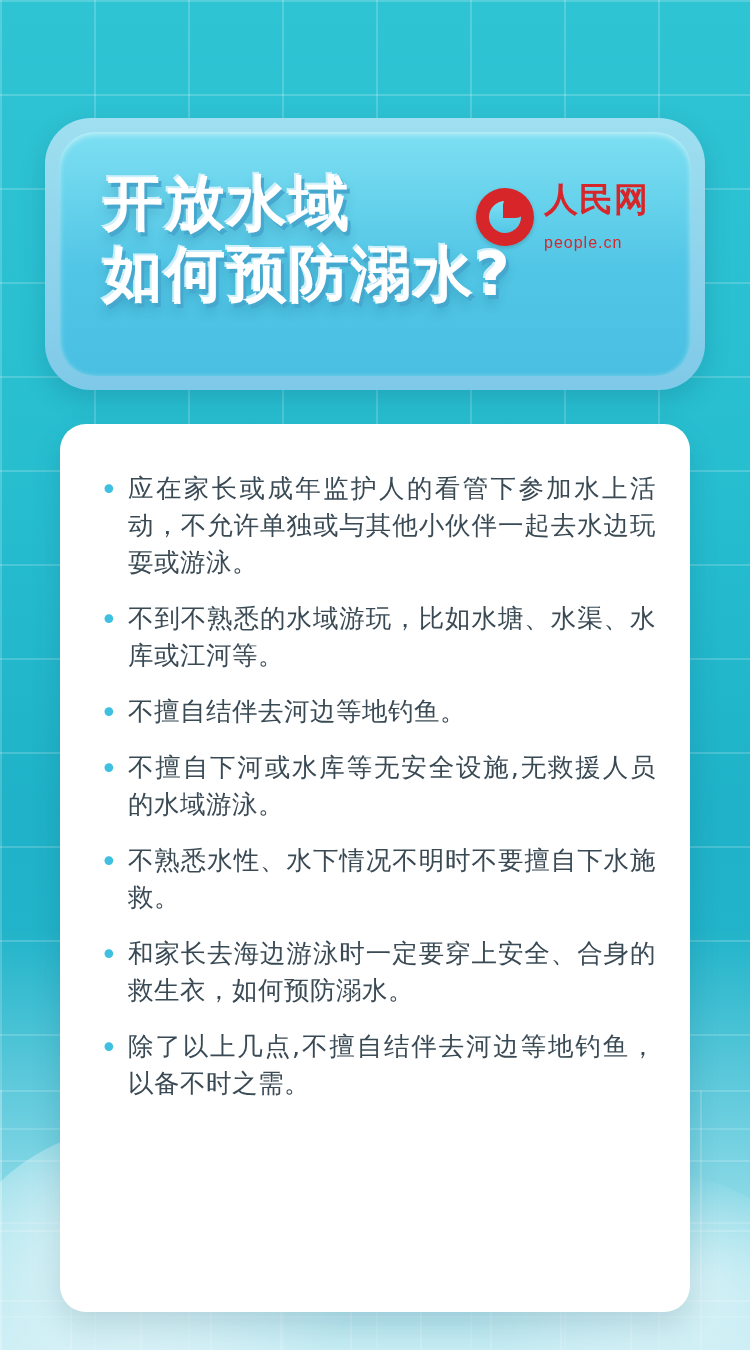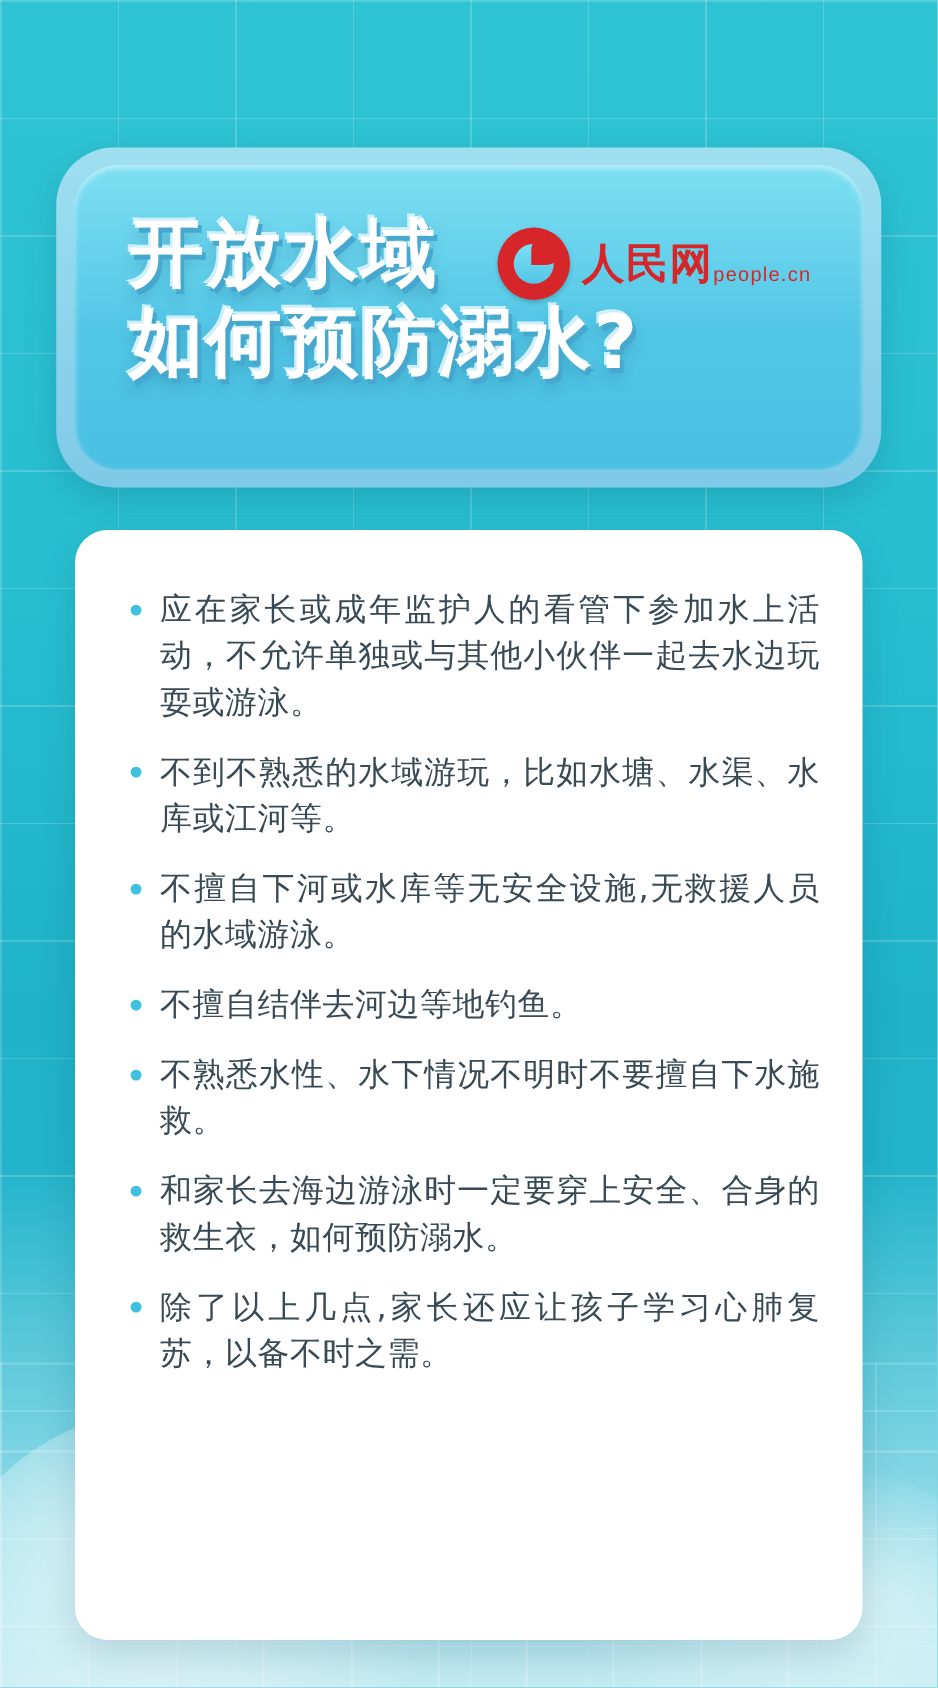"人民网" .logo-text { flex-direction: row -> column }
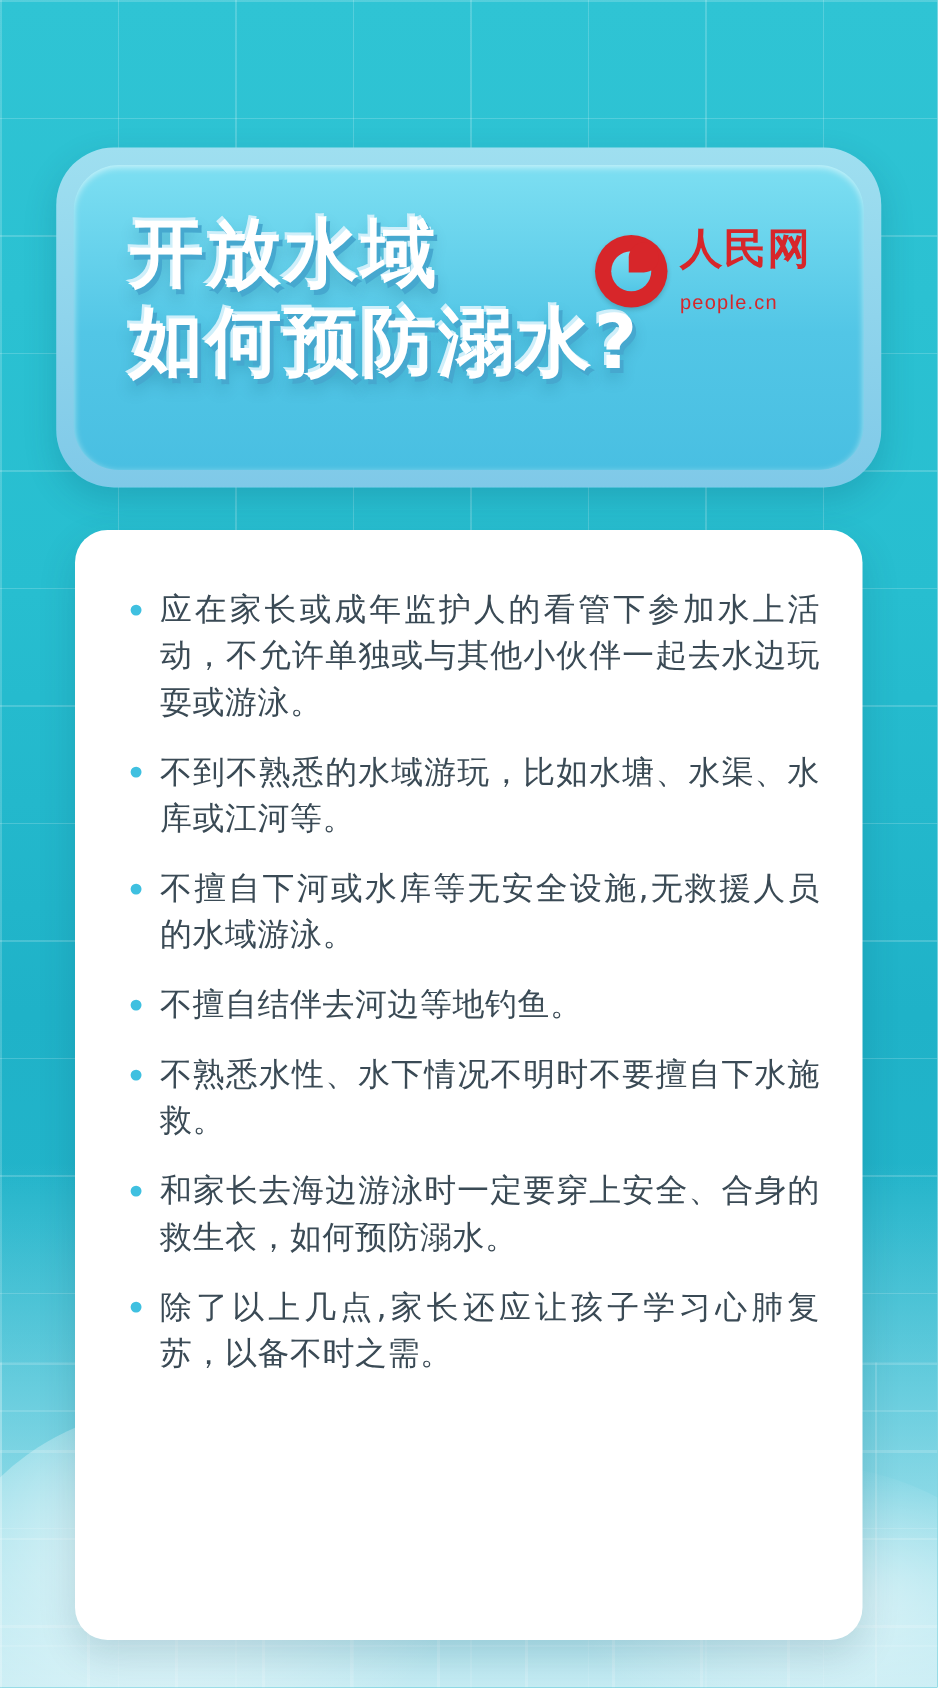"不擅自下河或水库等无安全设施,无救援人员的水域游泳。" li { order: before "不擅自结伴去河边等地钓鱼。" -> after "不擅自结伴去河边等地钓鱼。" }
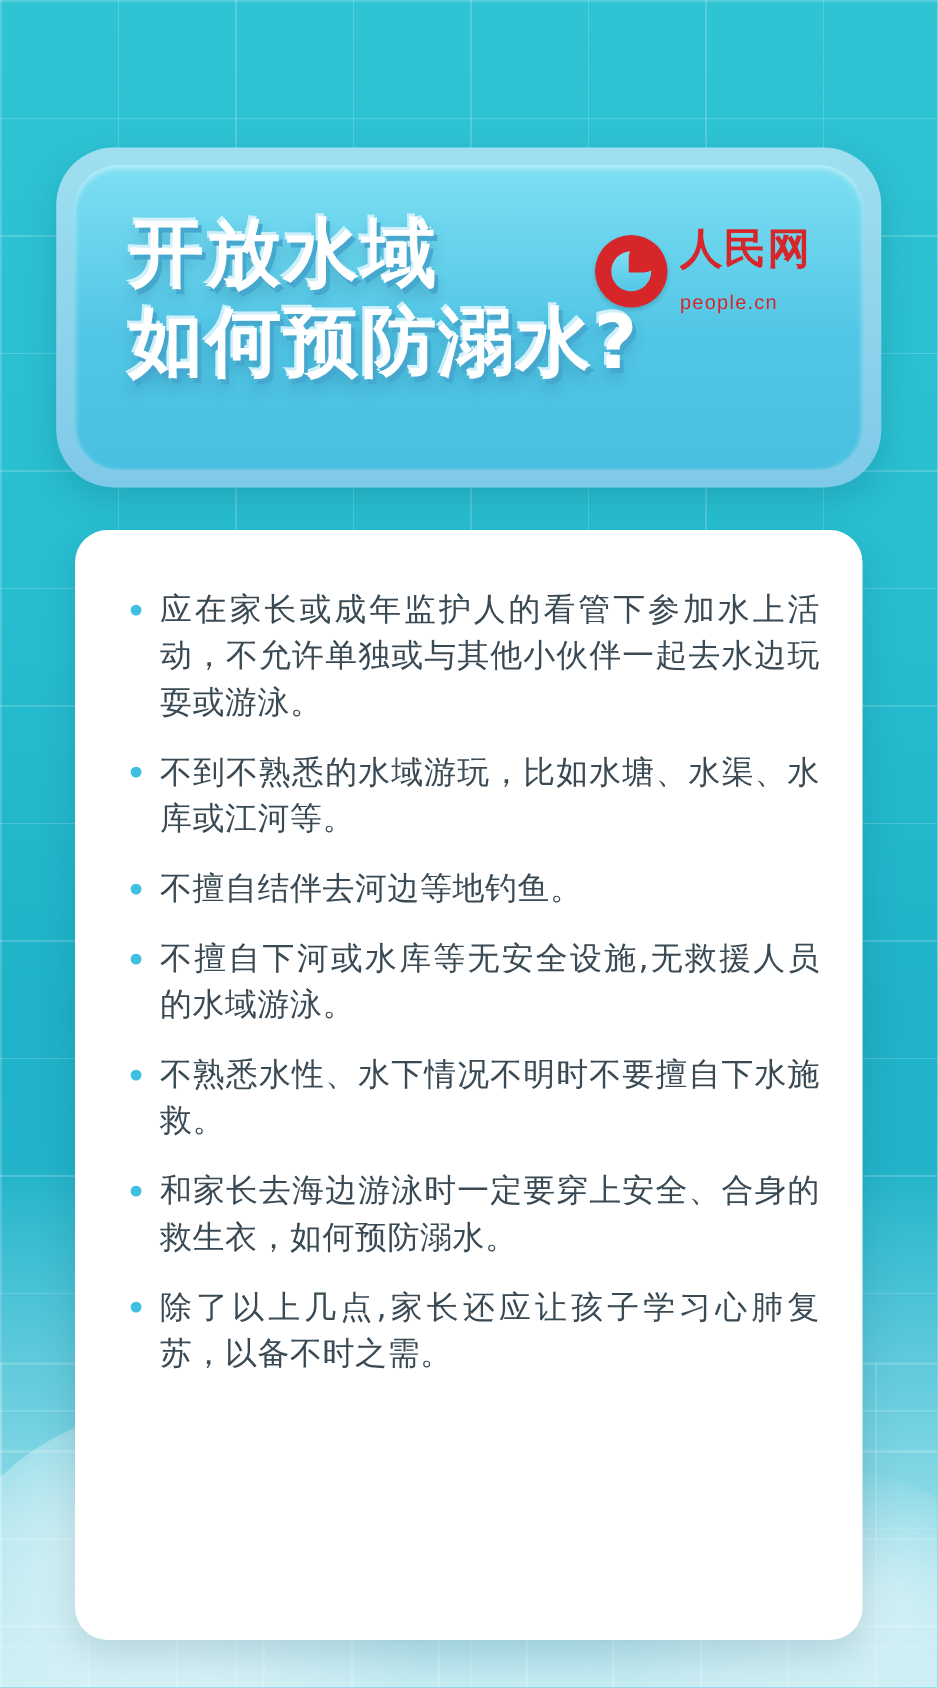"除了以上几点,家长还应让孩子学习心肺复苏，以备不时之需。" li { text: ,家长还应让孩子学习心肺复苏 -> ,不擅自结伴去河边等地钓鱼 }
